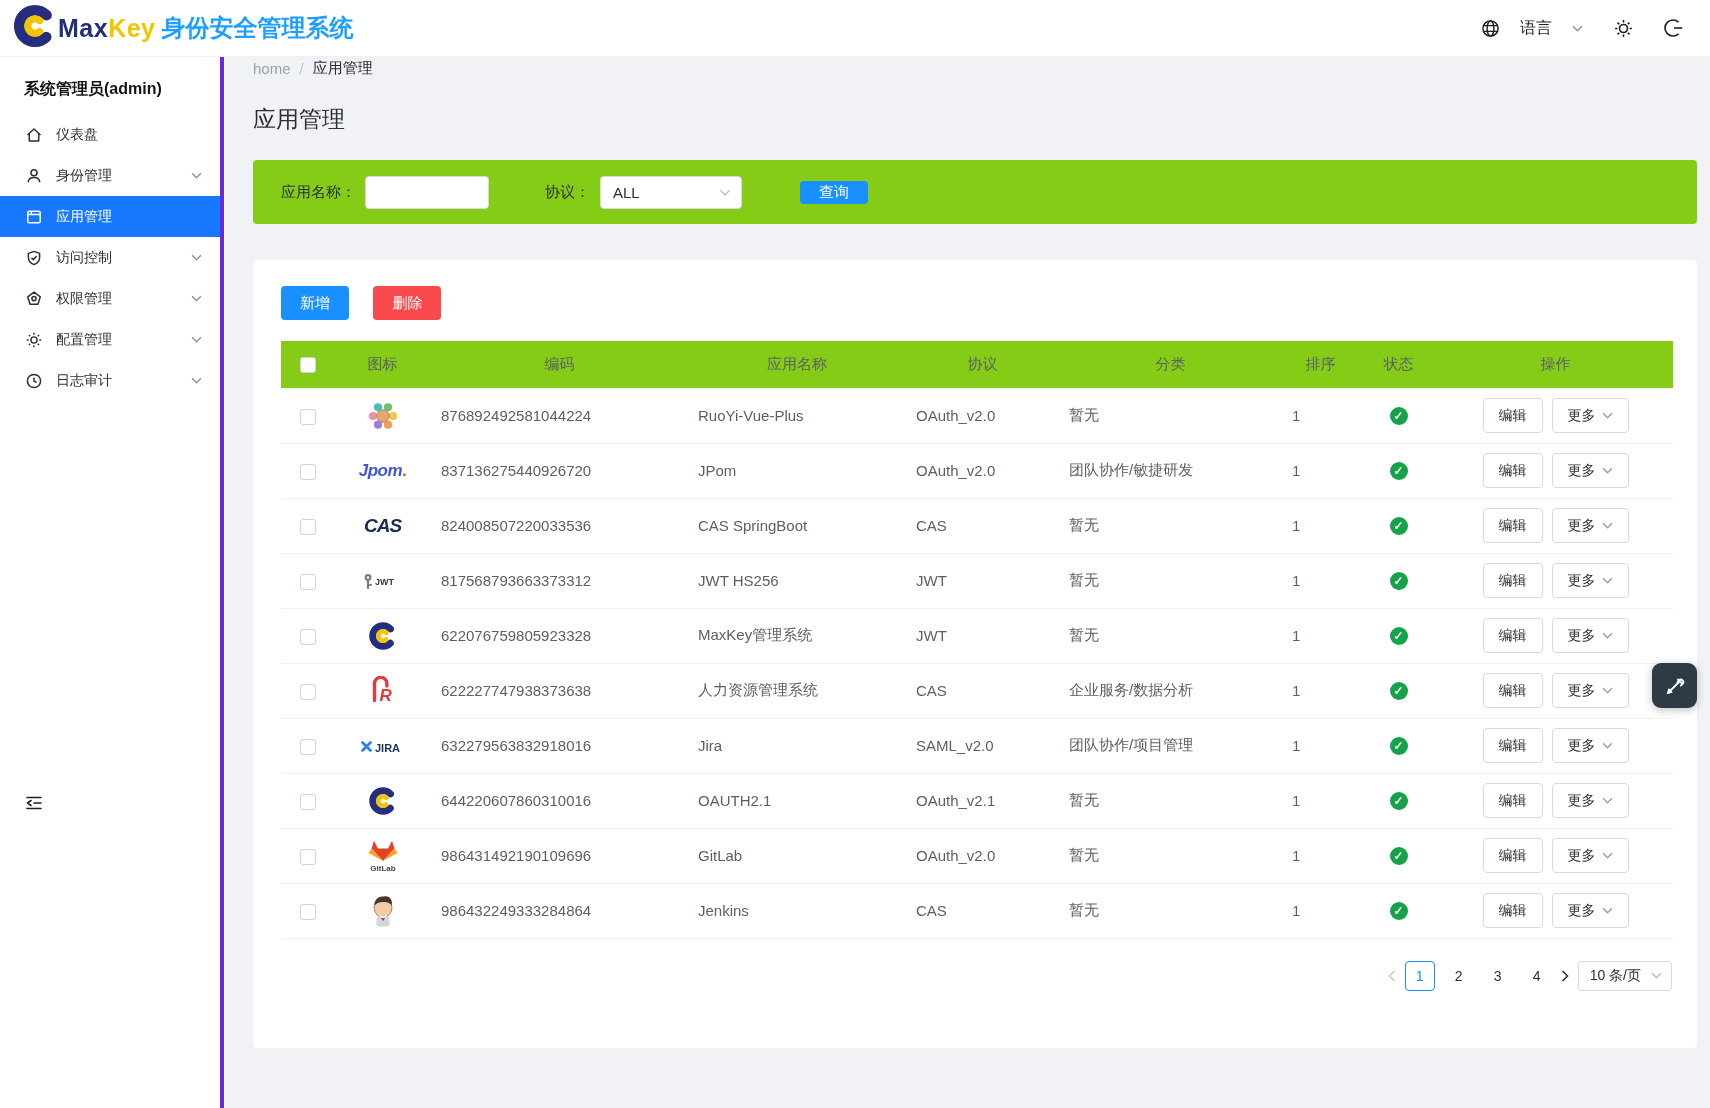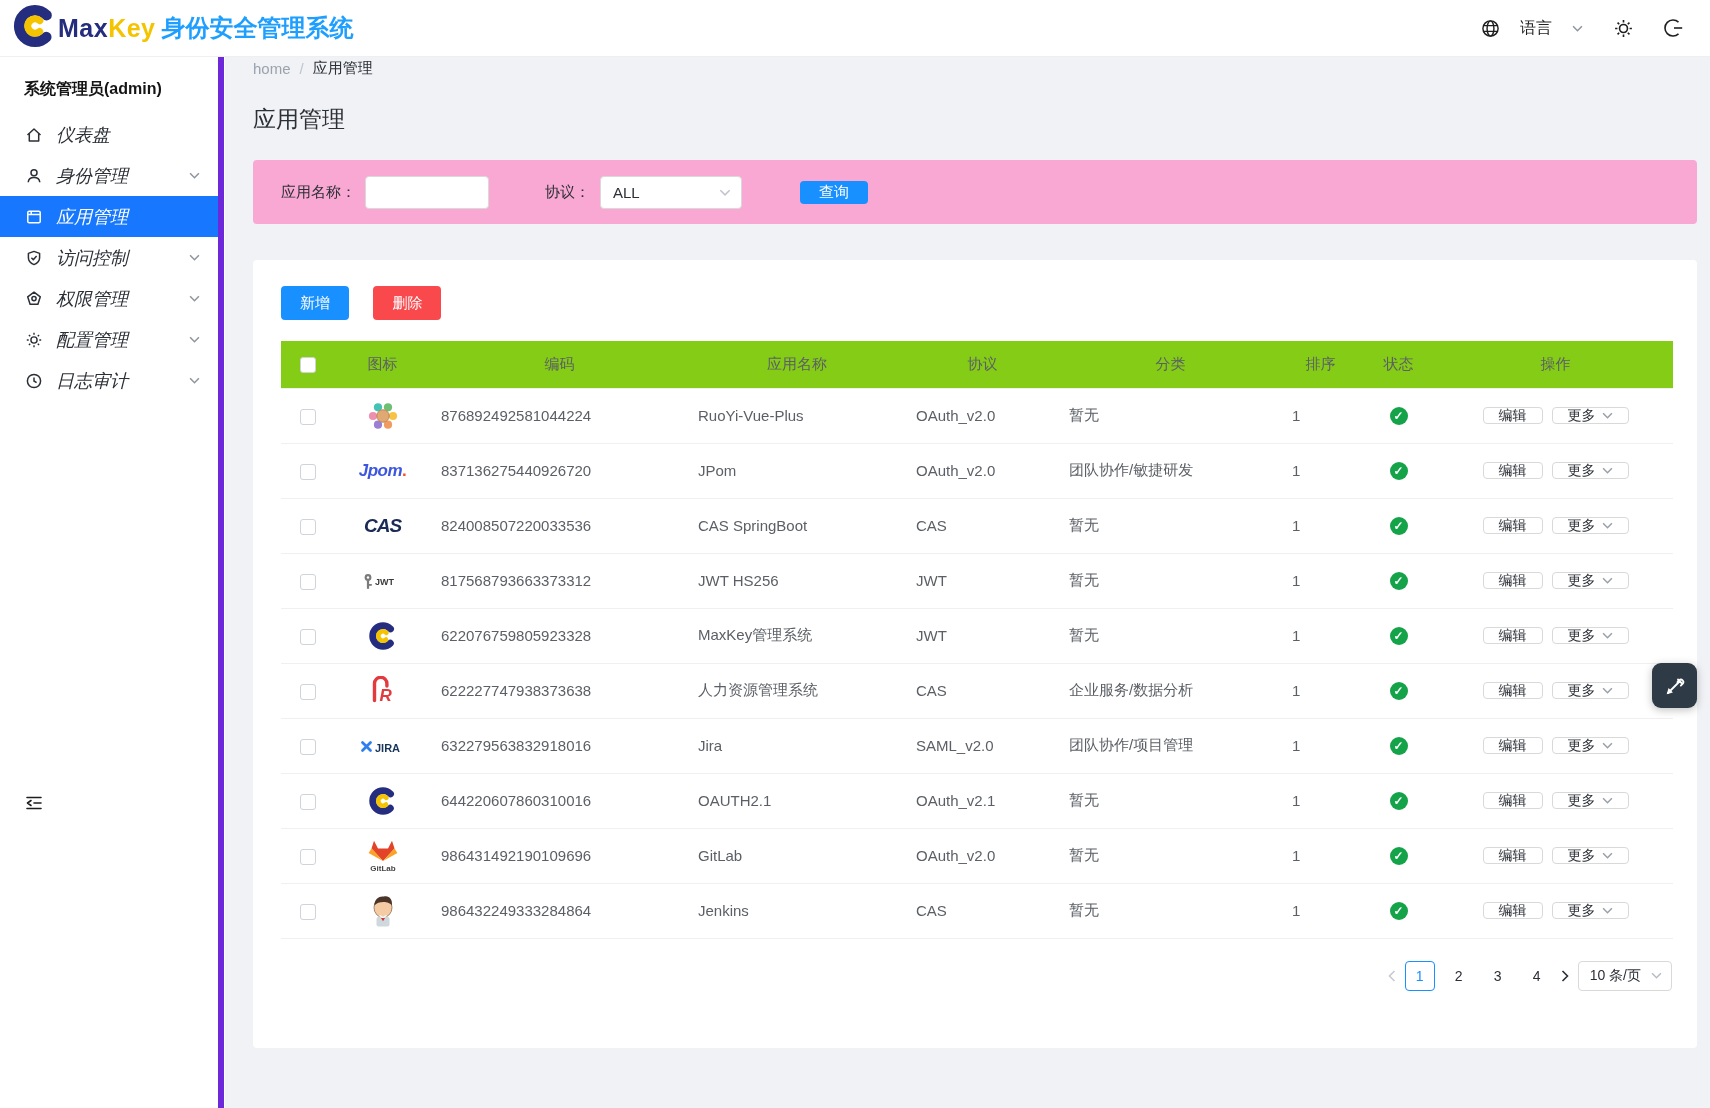"系统管理员(admin)" .sidebar { border-right: 6px solid #6d28d9 -> 4px solid #6d28d9 }
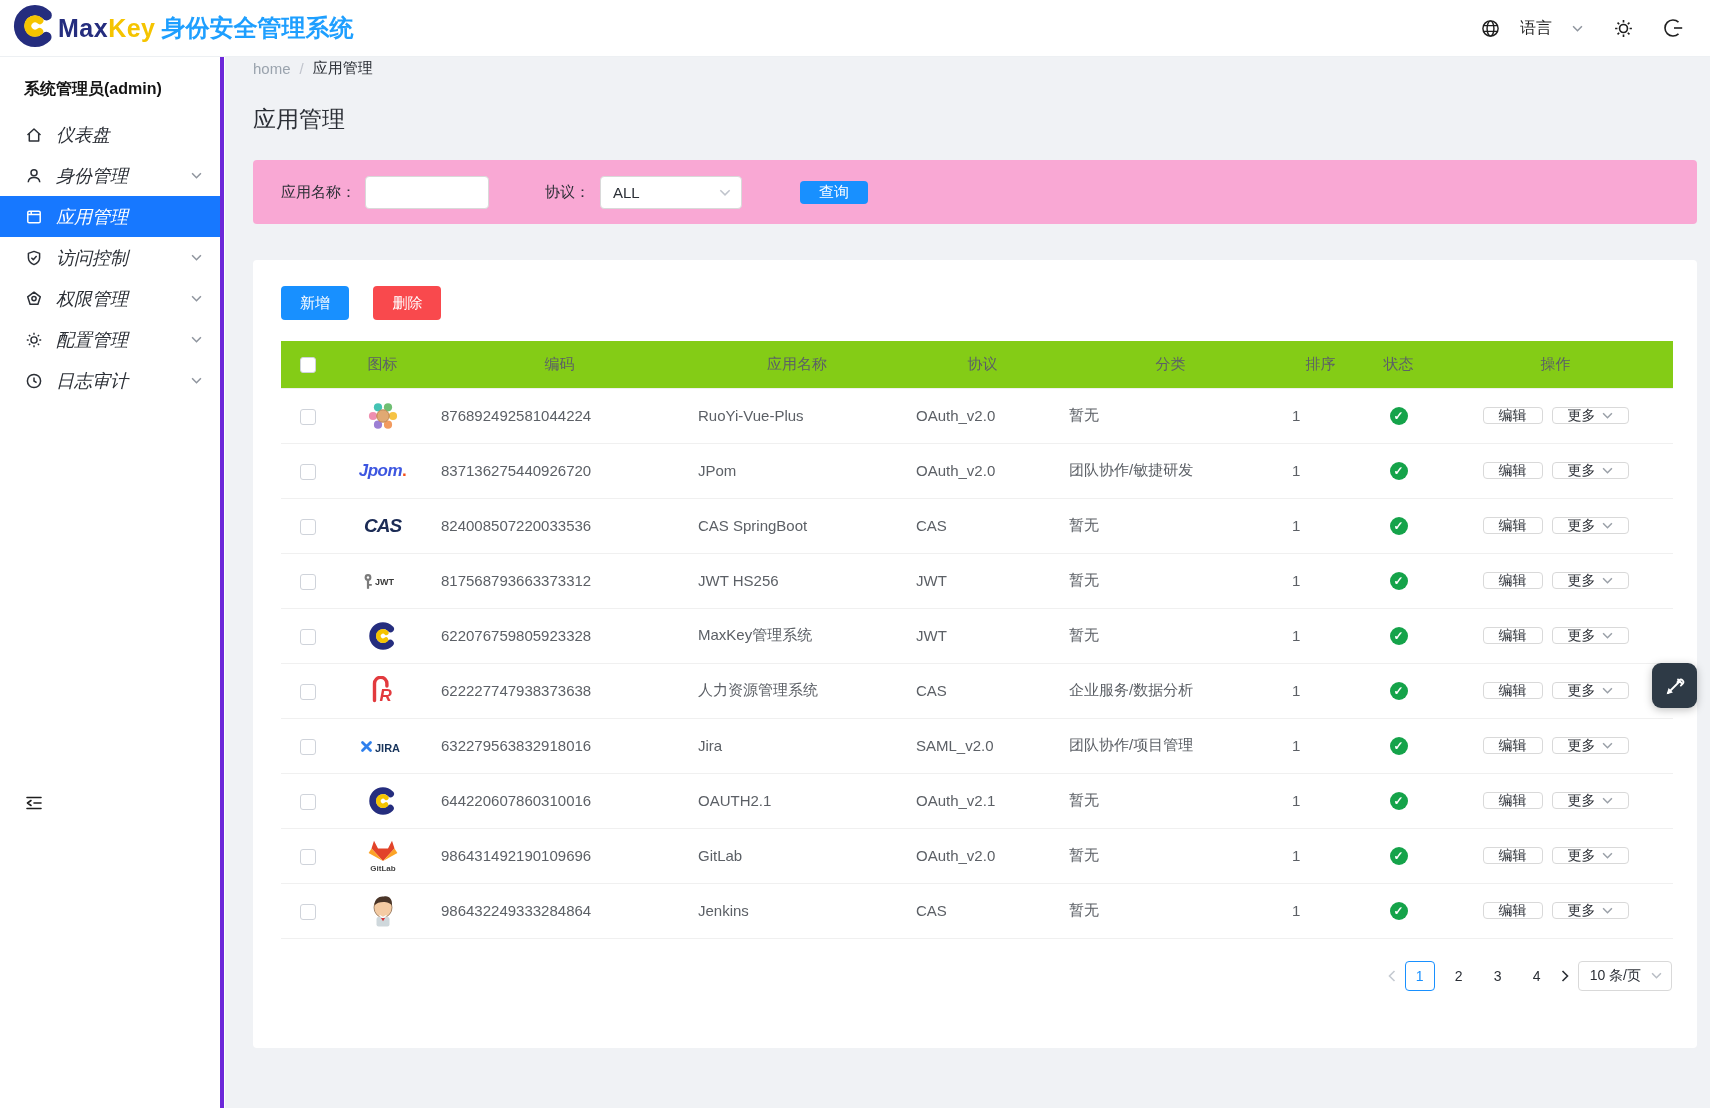"仪表盘" .menu-item { font-size: 18px -> 14px; font-style: italic -> none }
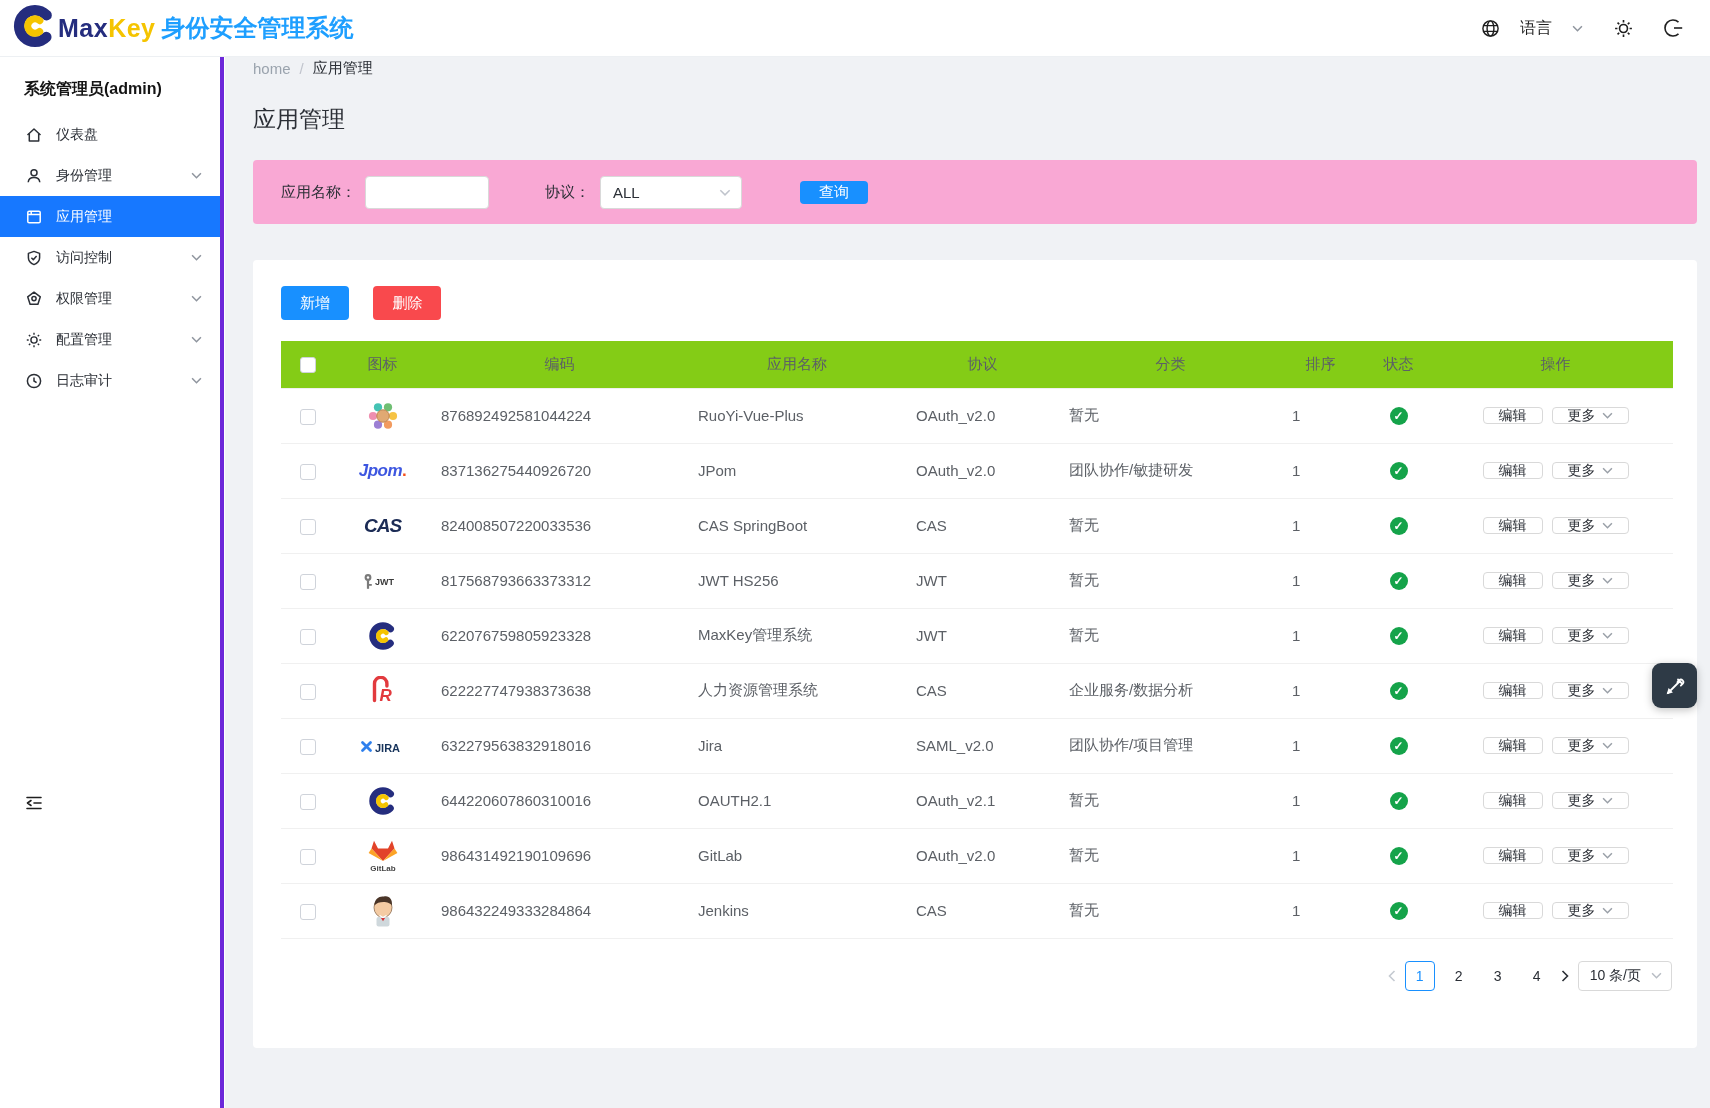"应用名称：" .filter-card { background: #f9a8d4 -> #84cc16 }
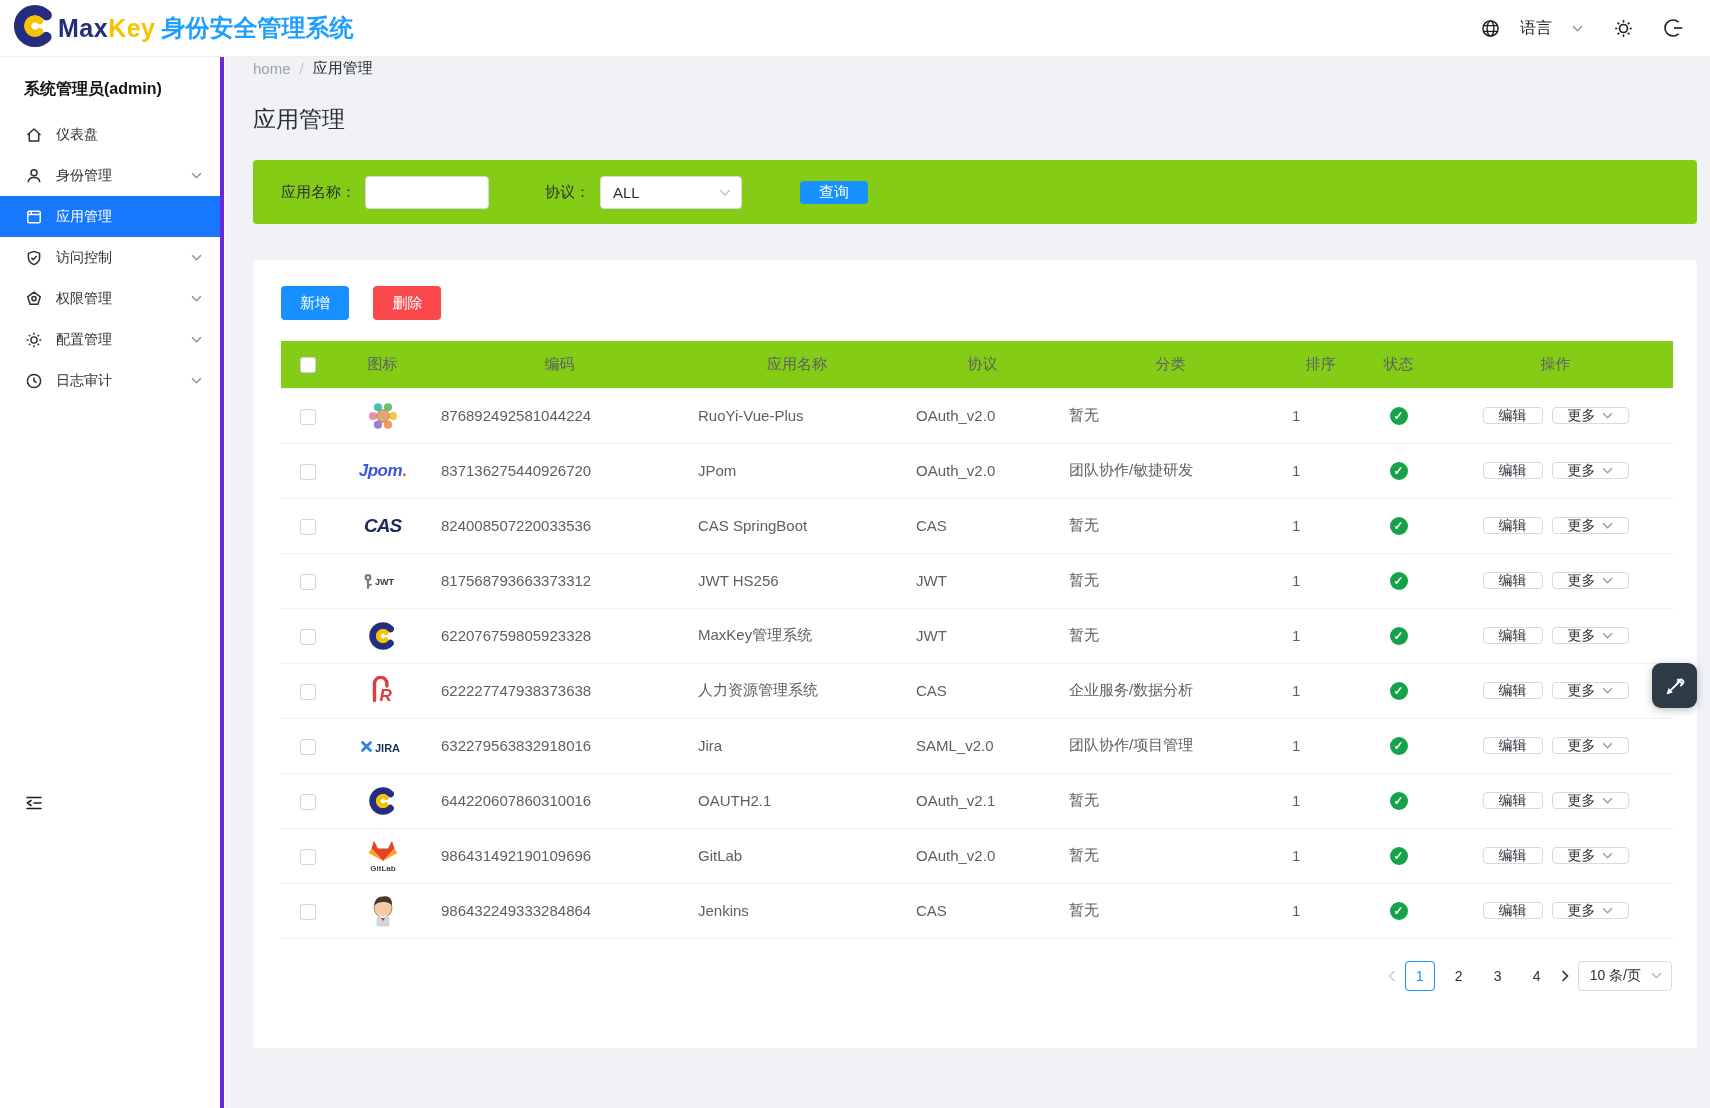"编辑" .btn-ghost { height: 17px -> 35px }
